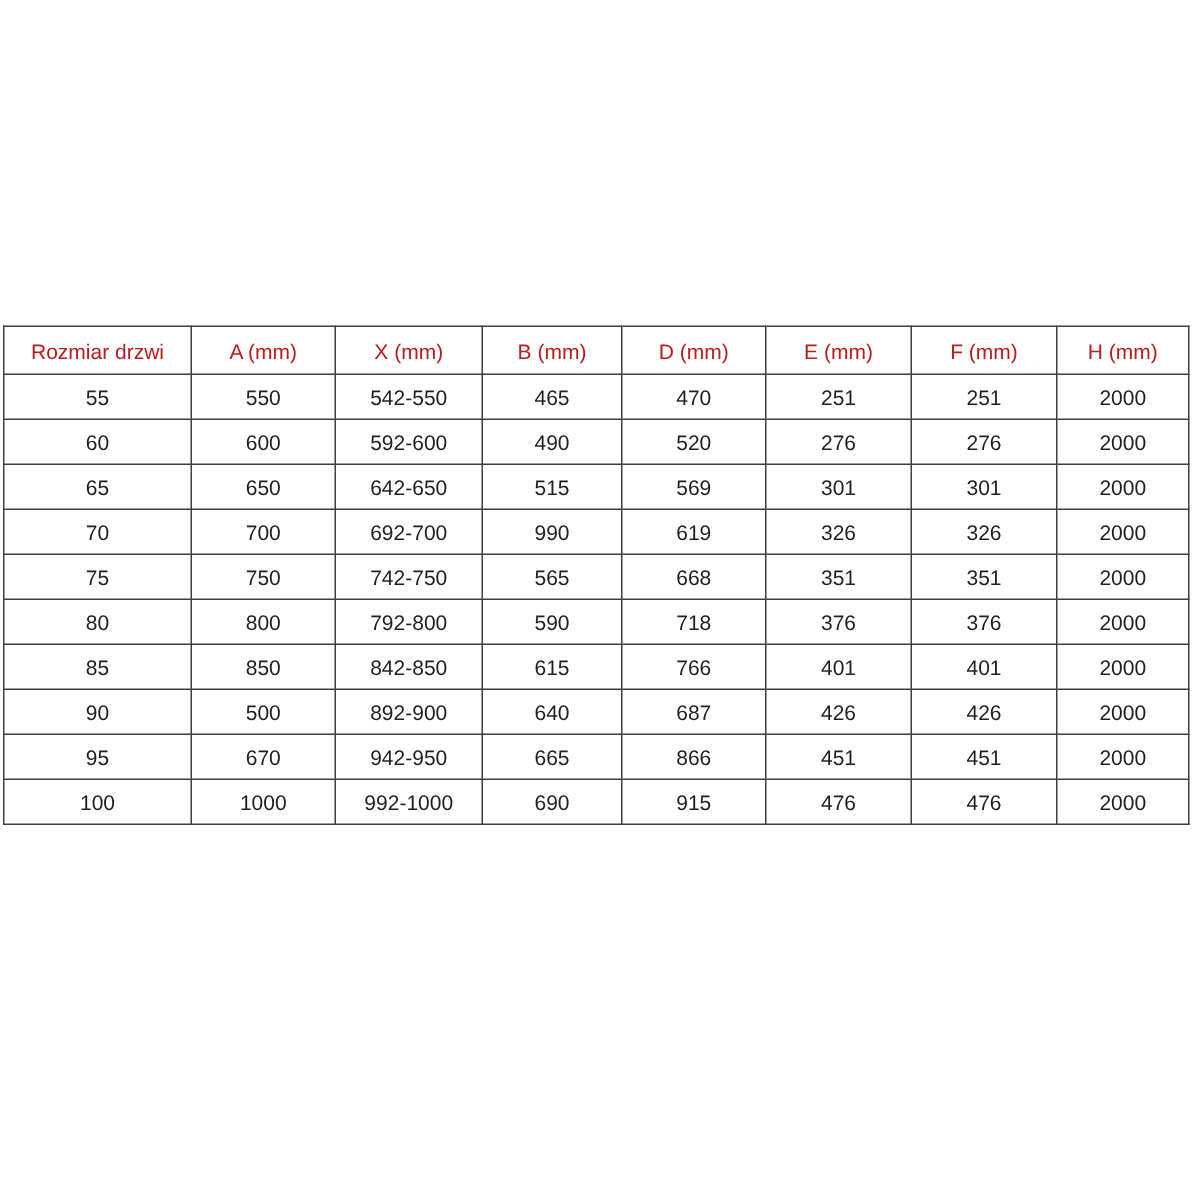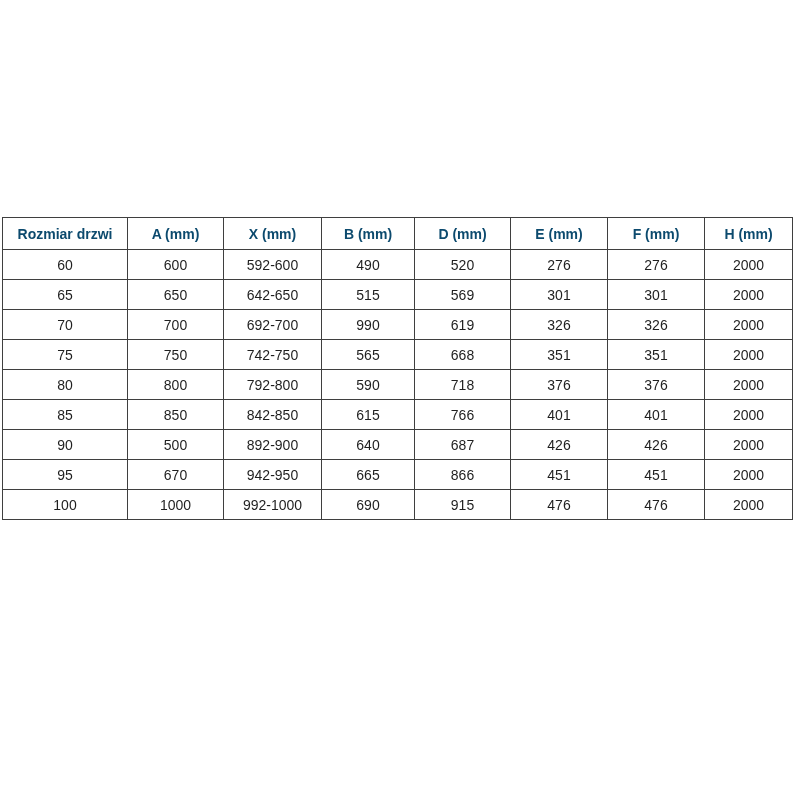"Rozmiar drzwi" table.size-table th { color: #0c4a6e -> #b91c1c; font-weight: bold -> normal }
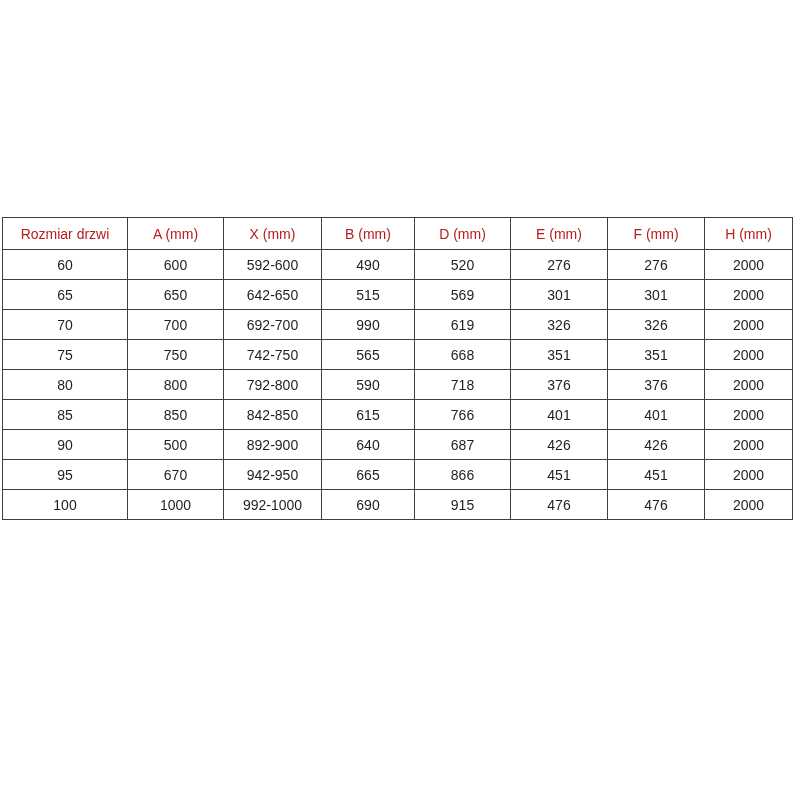"55" tr { html: none -> <tr> <td>55</td> <td>550</td> <td>542-550</td> <td>465</td> <td>470</td> <td>251</td> <td>251</td> <td>2000</td> </tr> }
